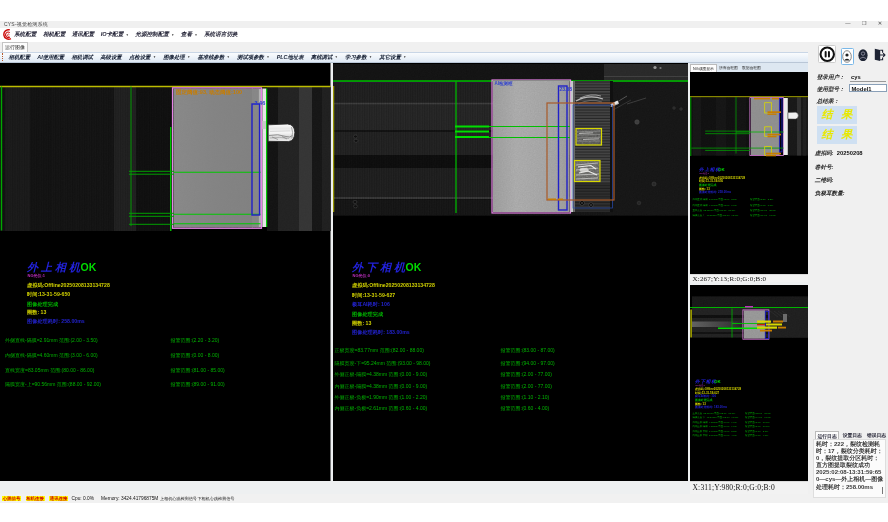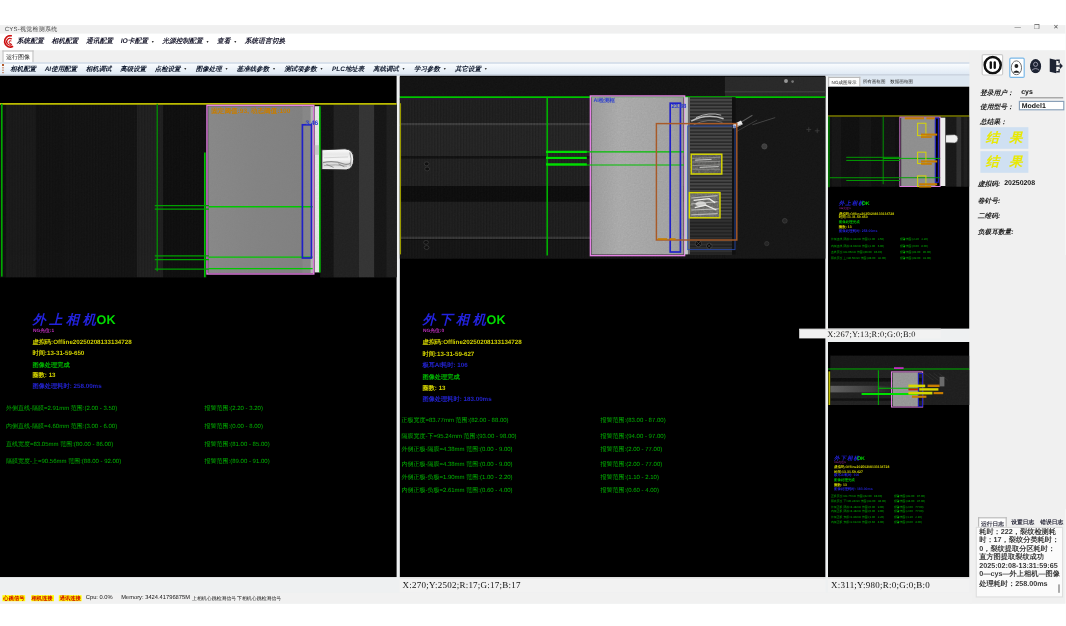"X:267;Y:13;R:0;G:0;B:0" #thumb-status-top { left: 666px -> 690px; text-align: center -> none }
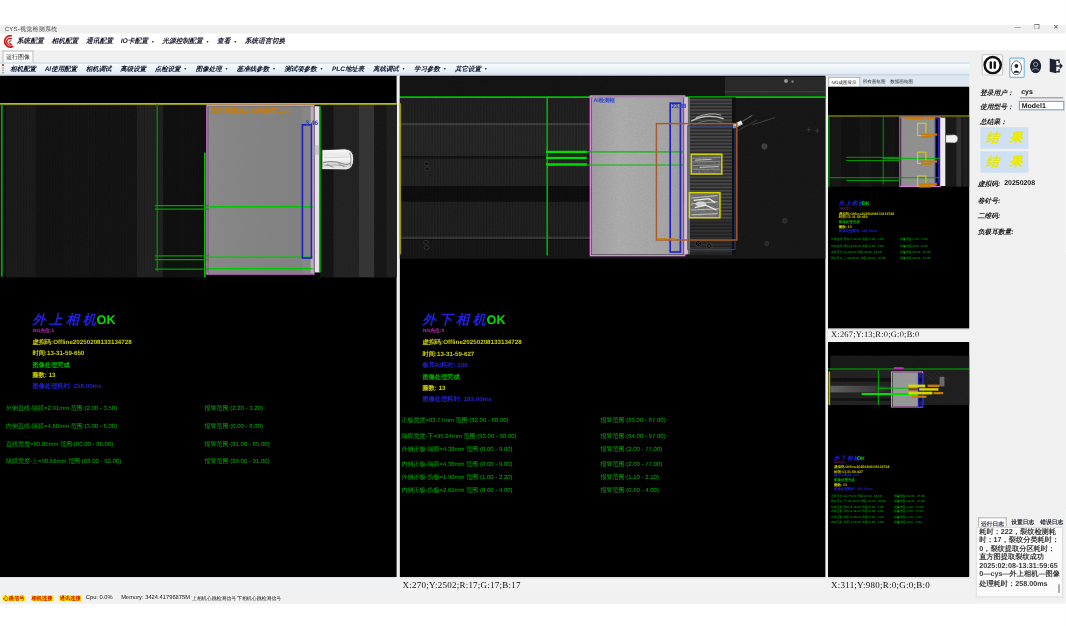"X:270;Y:2502;R:17;G:17;B:17" div.abs { html: <div>X:270;Y:2502;R:17;G:17;B:17</div> -> none }
